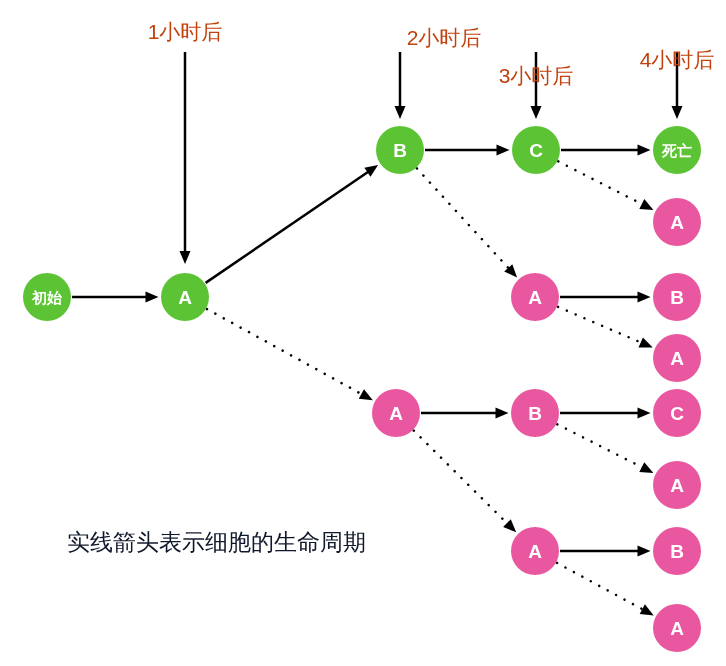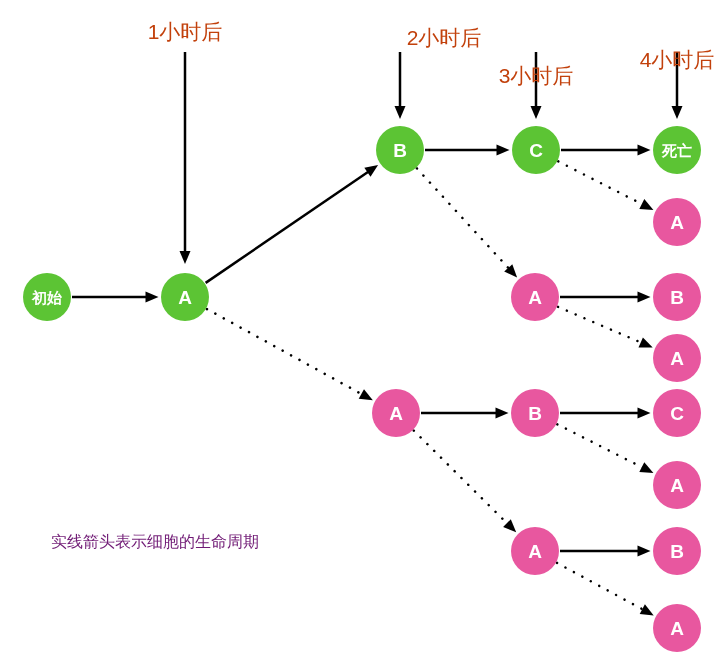"实线箭头表示细胞的生命周期" .legend { color: #701a75 -> #0f172a; font-size: 16px -> 23px; left: 51px -> 67px }
